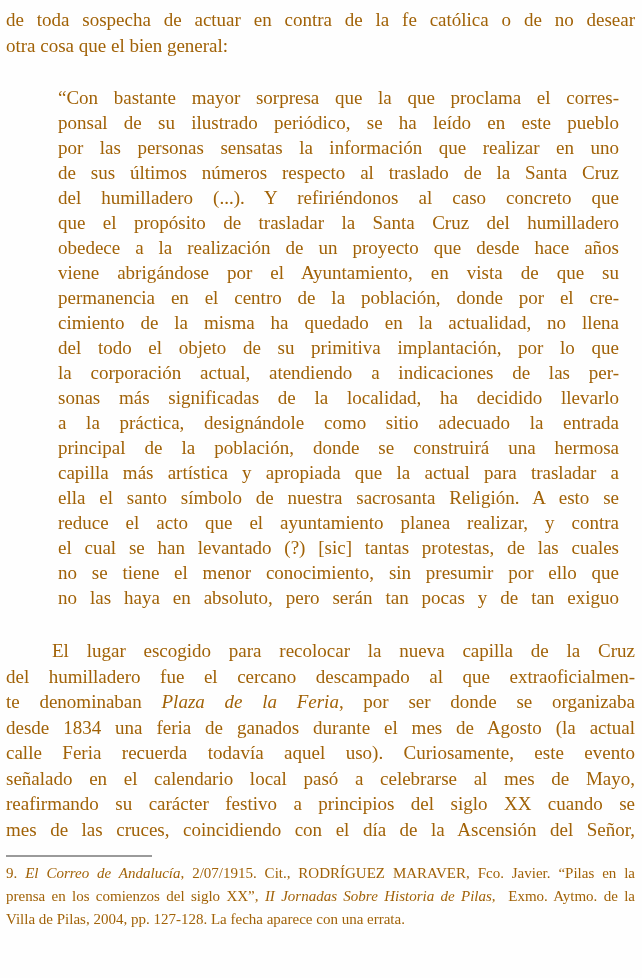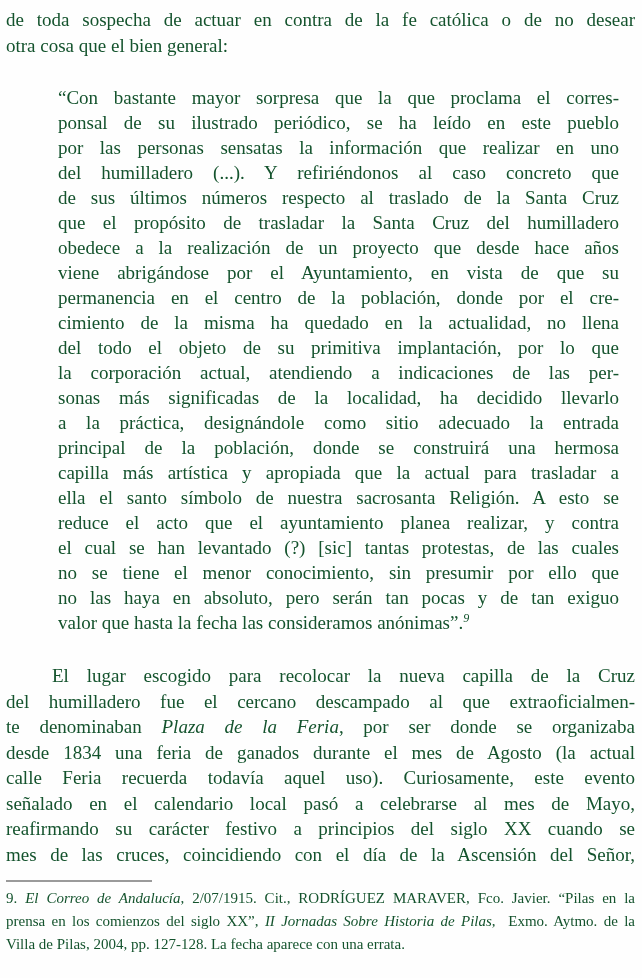"de toda sospecha de actuar" .page { color: #14532d -> #a16207 }
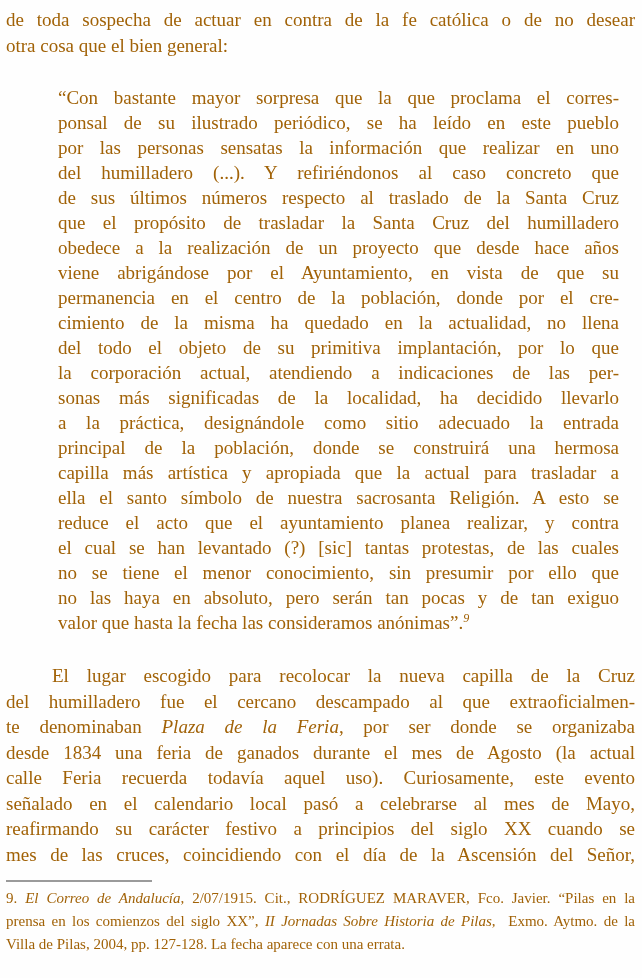"del humilladero (...). Y refiriéndonos" div.ln { order: before "de sus últimos números respecto" -> after "de sus últimos números respecto" }
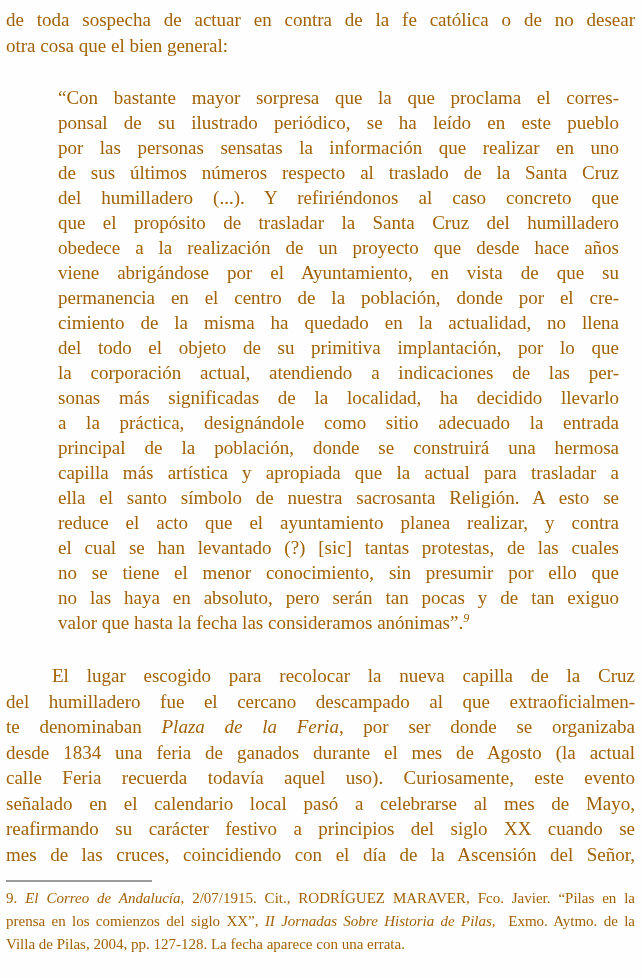"valor que hasta la fecha" div.ln { html: <div><span>valor que hasta la fecha las consideramos anónimas”.</span><span>9</span></div> -> none }
